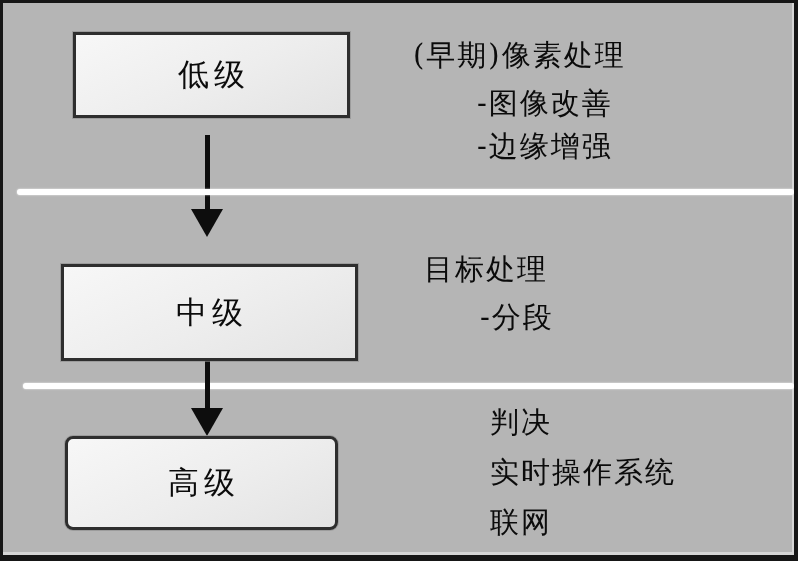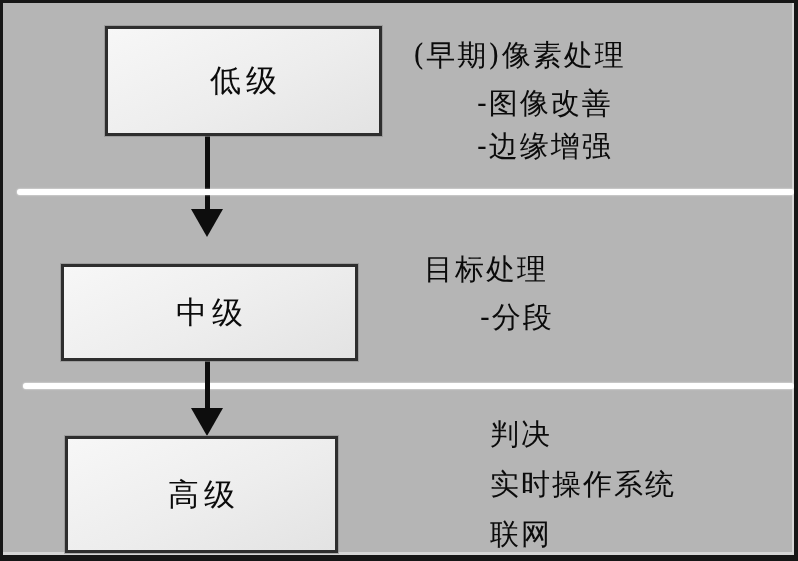"低级" #box-low { height: 110px -> 86px; margin-left: 32px -> none; top: 23px -> 29px }
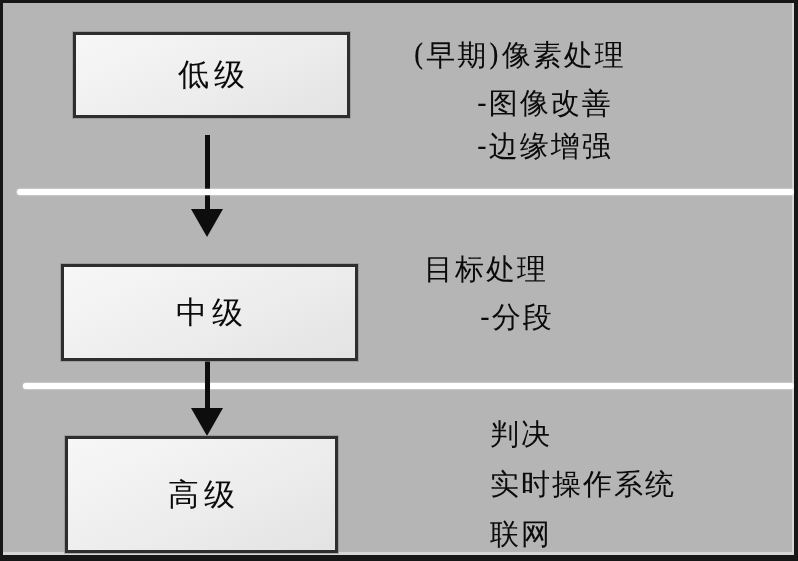"判决" #ann-high { top: 406px -> 394px }
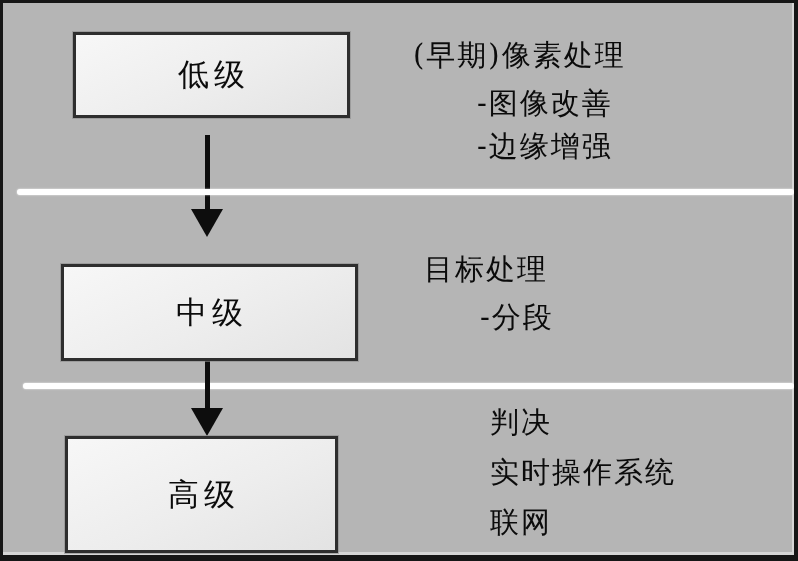"高级" #box-high { border-radius: none -> 8px; height: 117px -> 94px }
